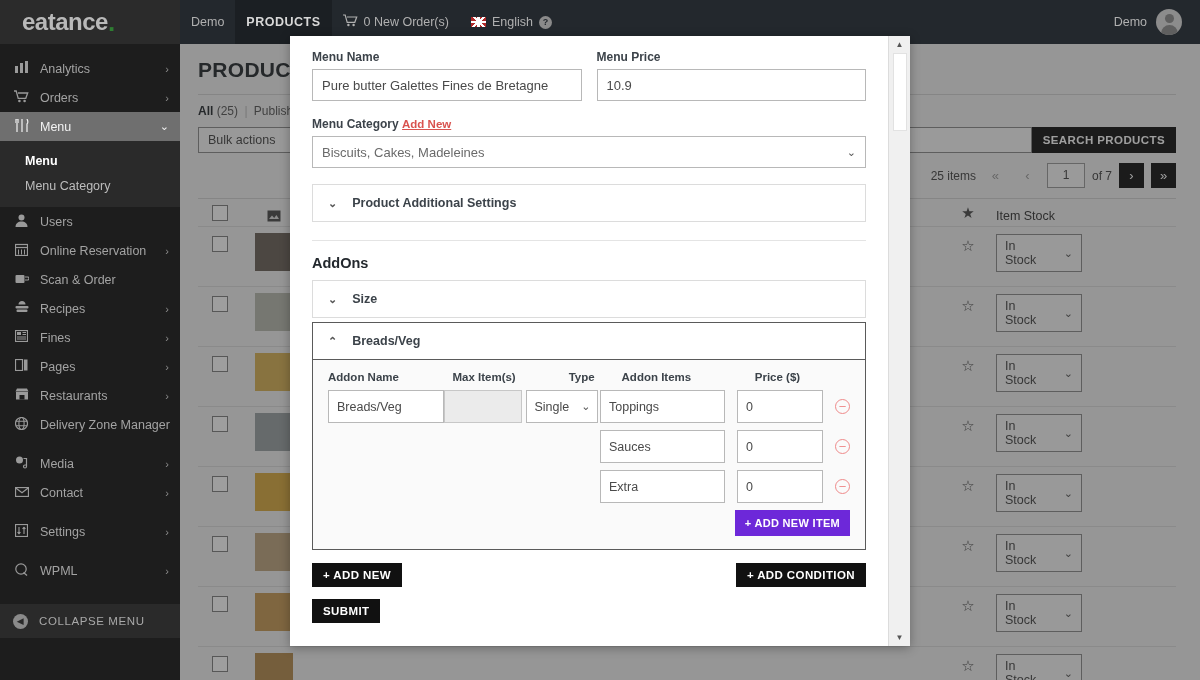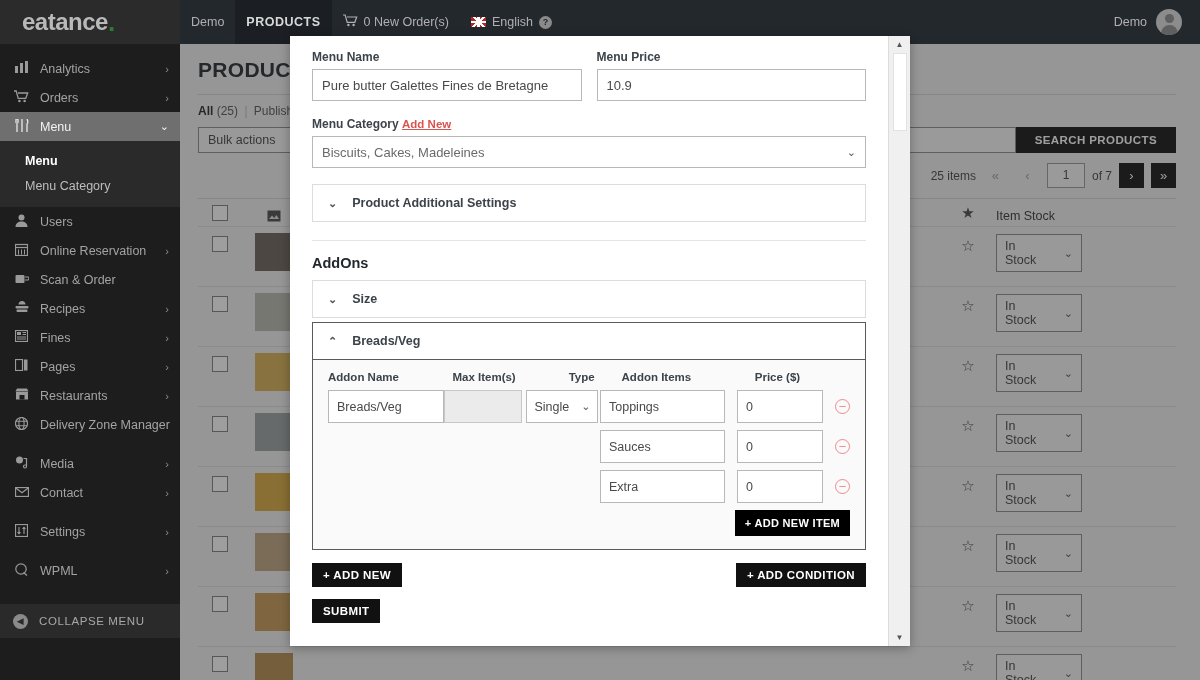"SEARCH PRODUCTS" span.btn-dark { padding: 7px 19px -> 7px 11px }
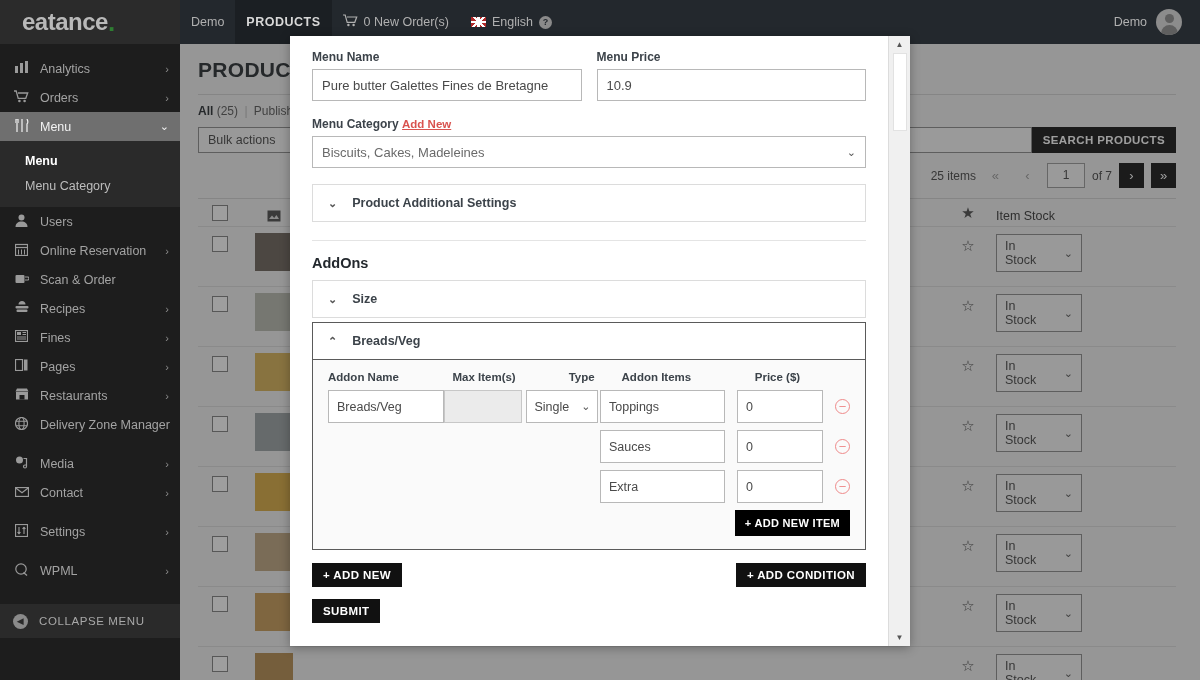"+ ADD NEW ITEM" .btn-sm { background: #000000 -> #6d28d9 }
